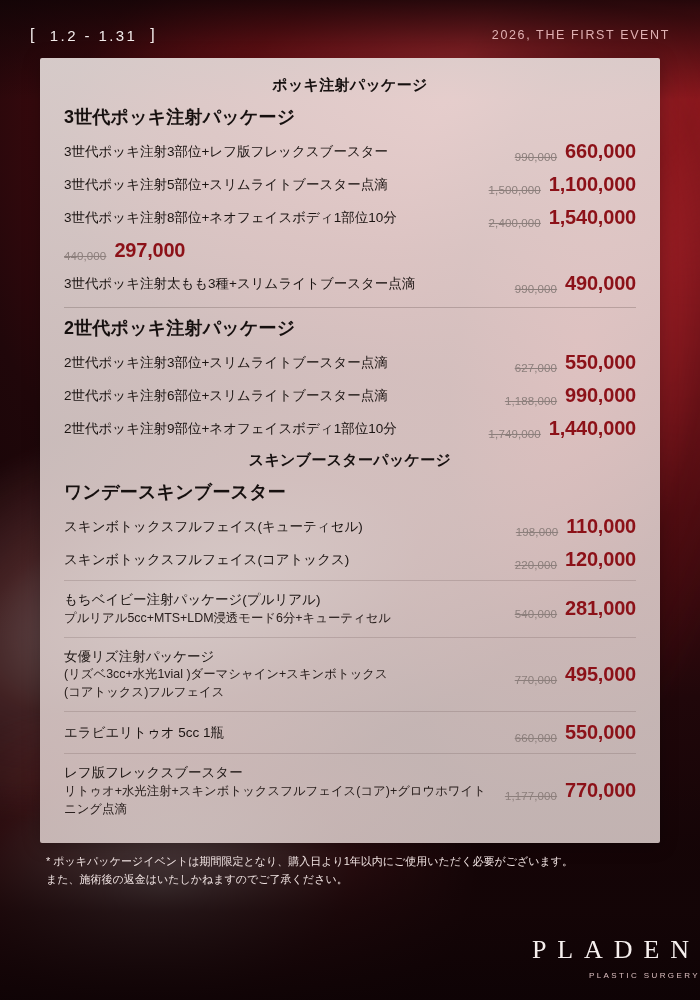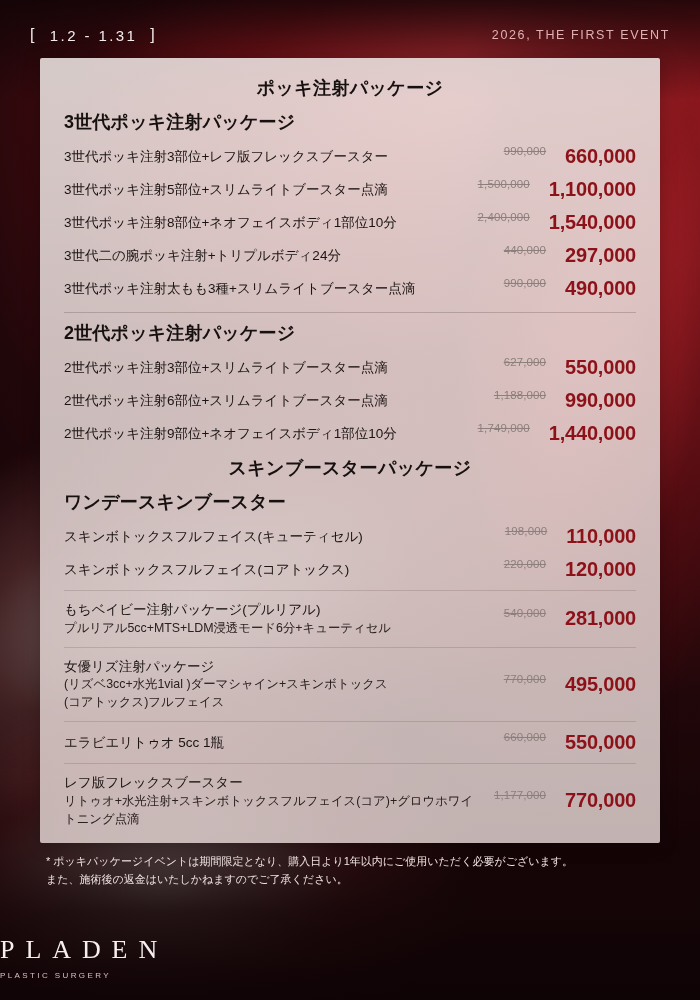"ポッキ注射パッケージ" .sec-title { font-size: 18px -> 15px }
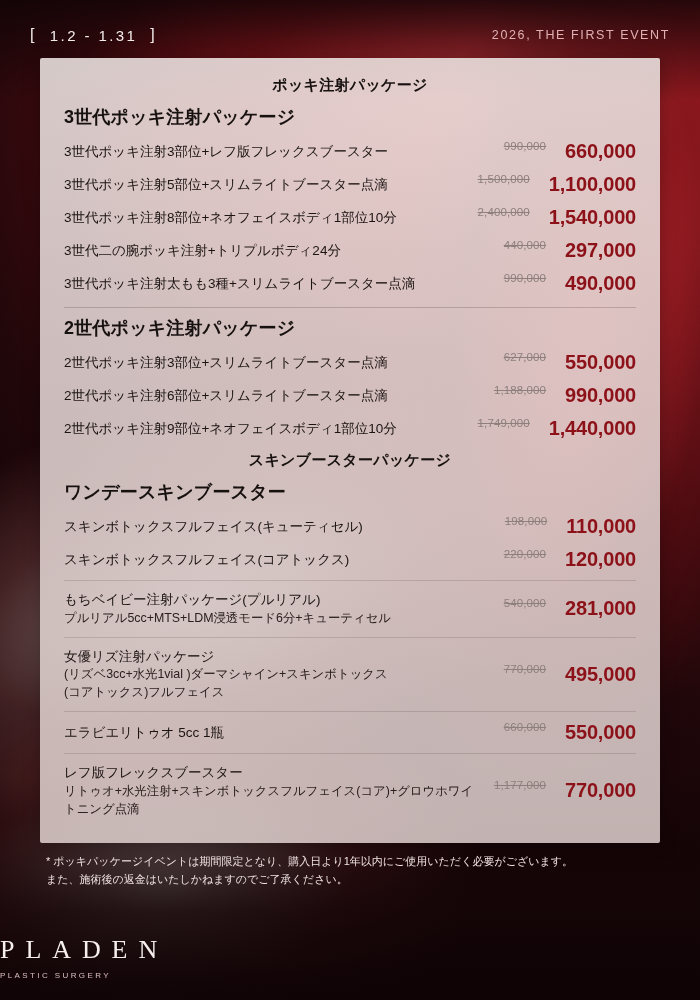"990,000" .price { align-items: flex-start -> flex-end; gap: 19px -> 8px }
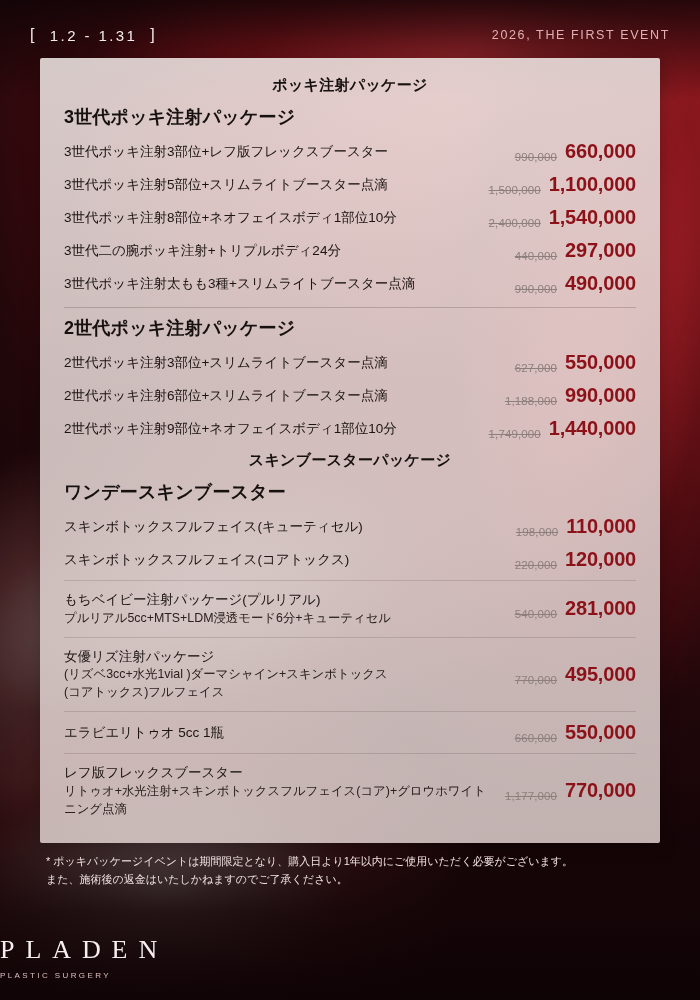"3世代二の腕ポッキ注射+トリプルボディ24分" div.name { html: <div>3世代二の腕ポッキ注射+トリプルボディ24分</div> -> none }
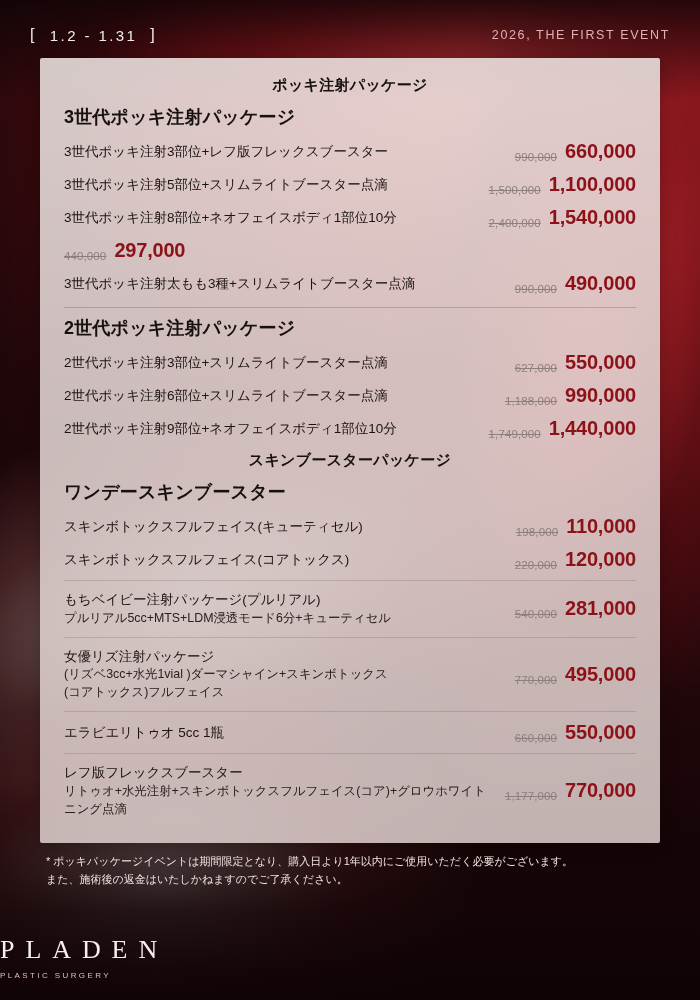"PLADEN" .footer { text-align: left -> right }
